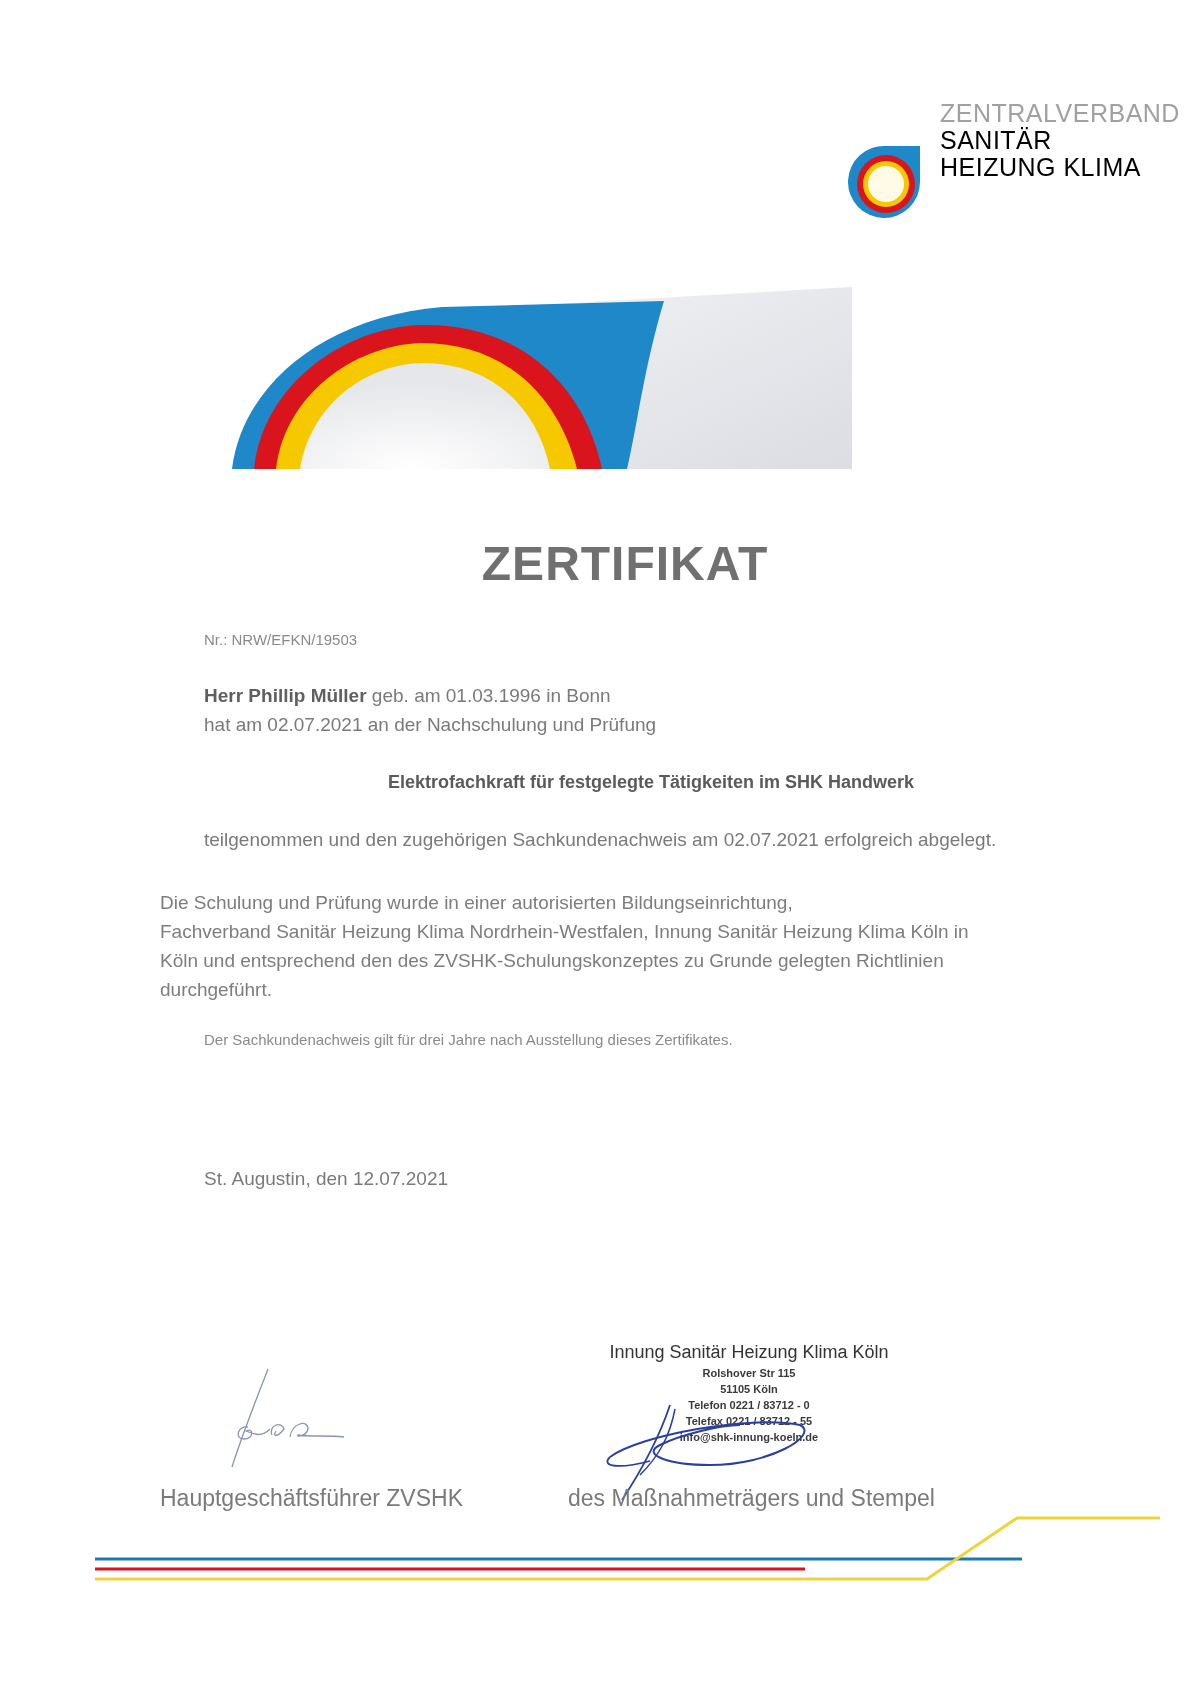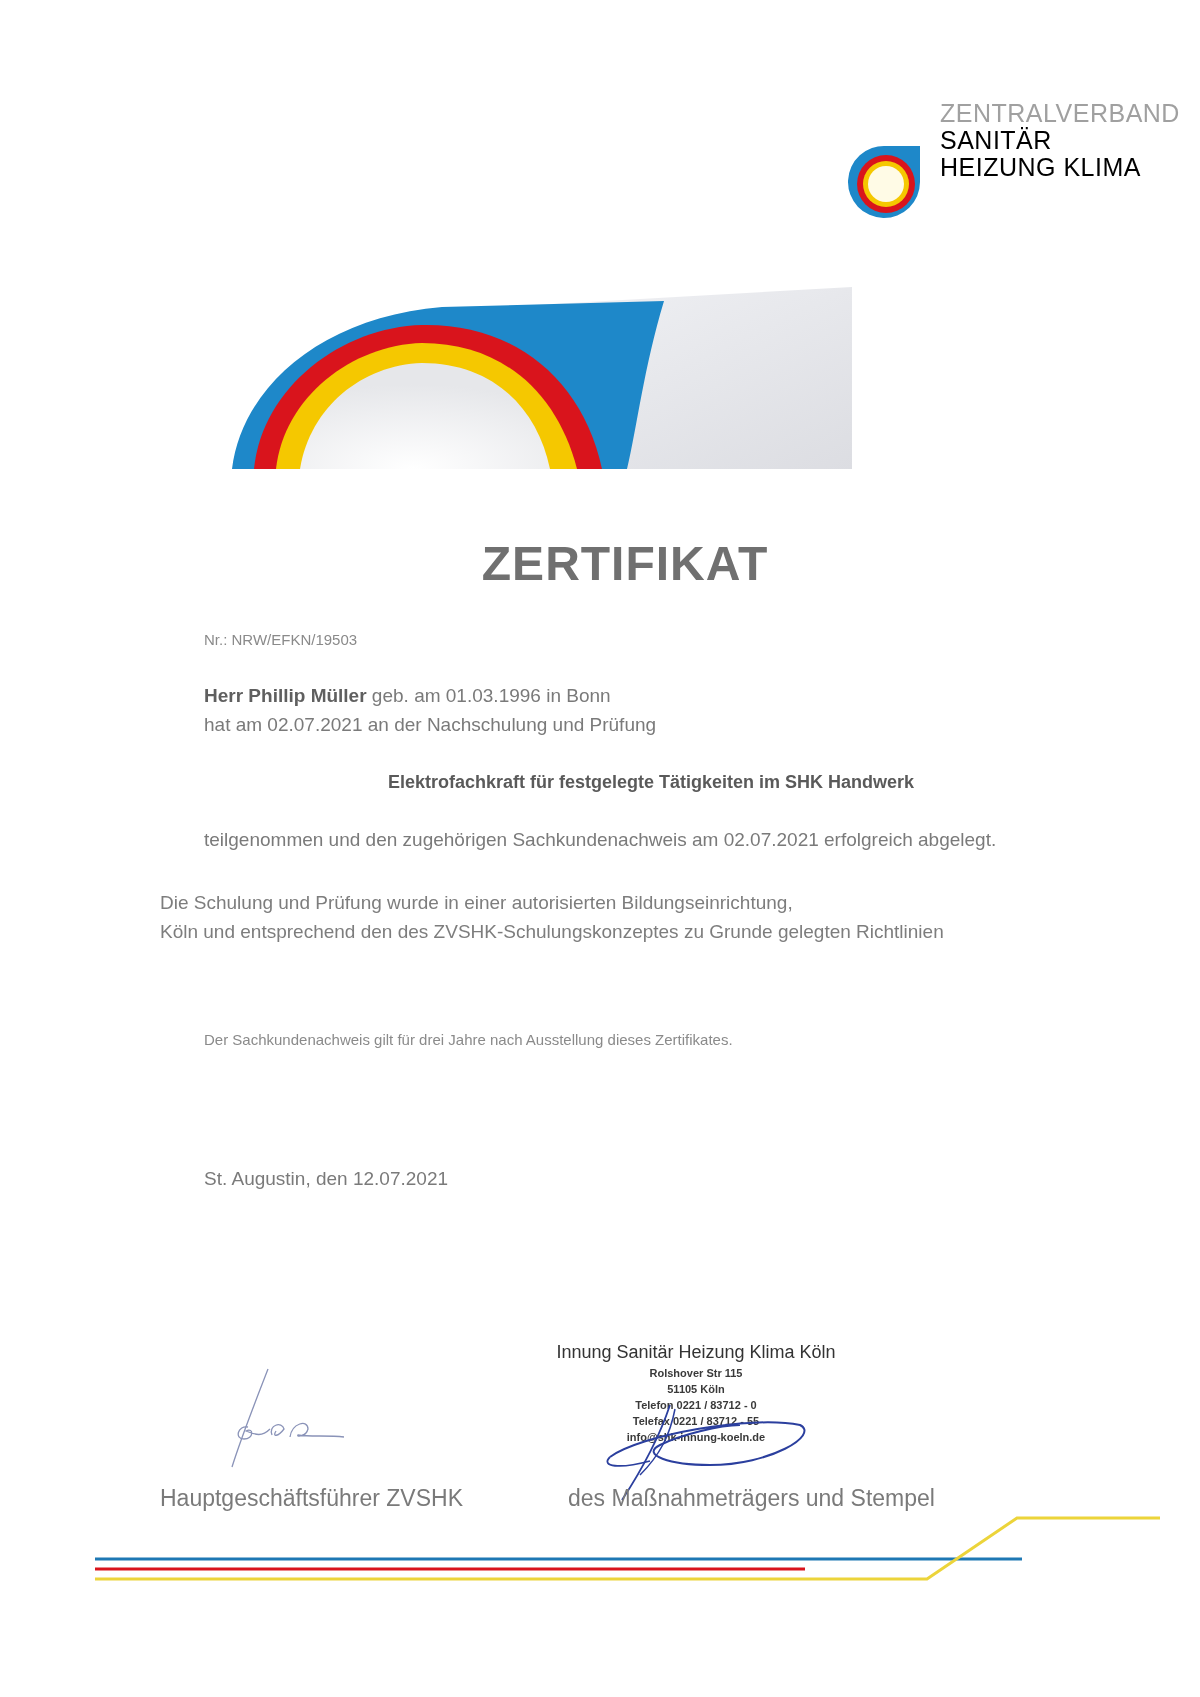"Fachverband Sanitär Heizung Klima" div { html: none -> <div>Fachverband Sanitär Heizung Klima Nordrhein-Westfalen, Innung Sanitär Heizung Klima Köln in</div> }
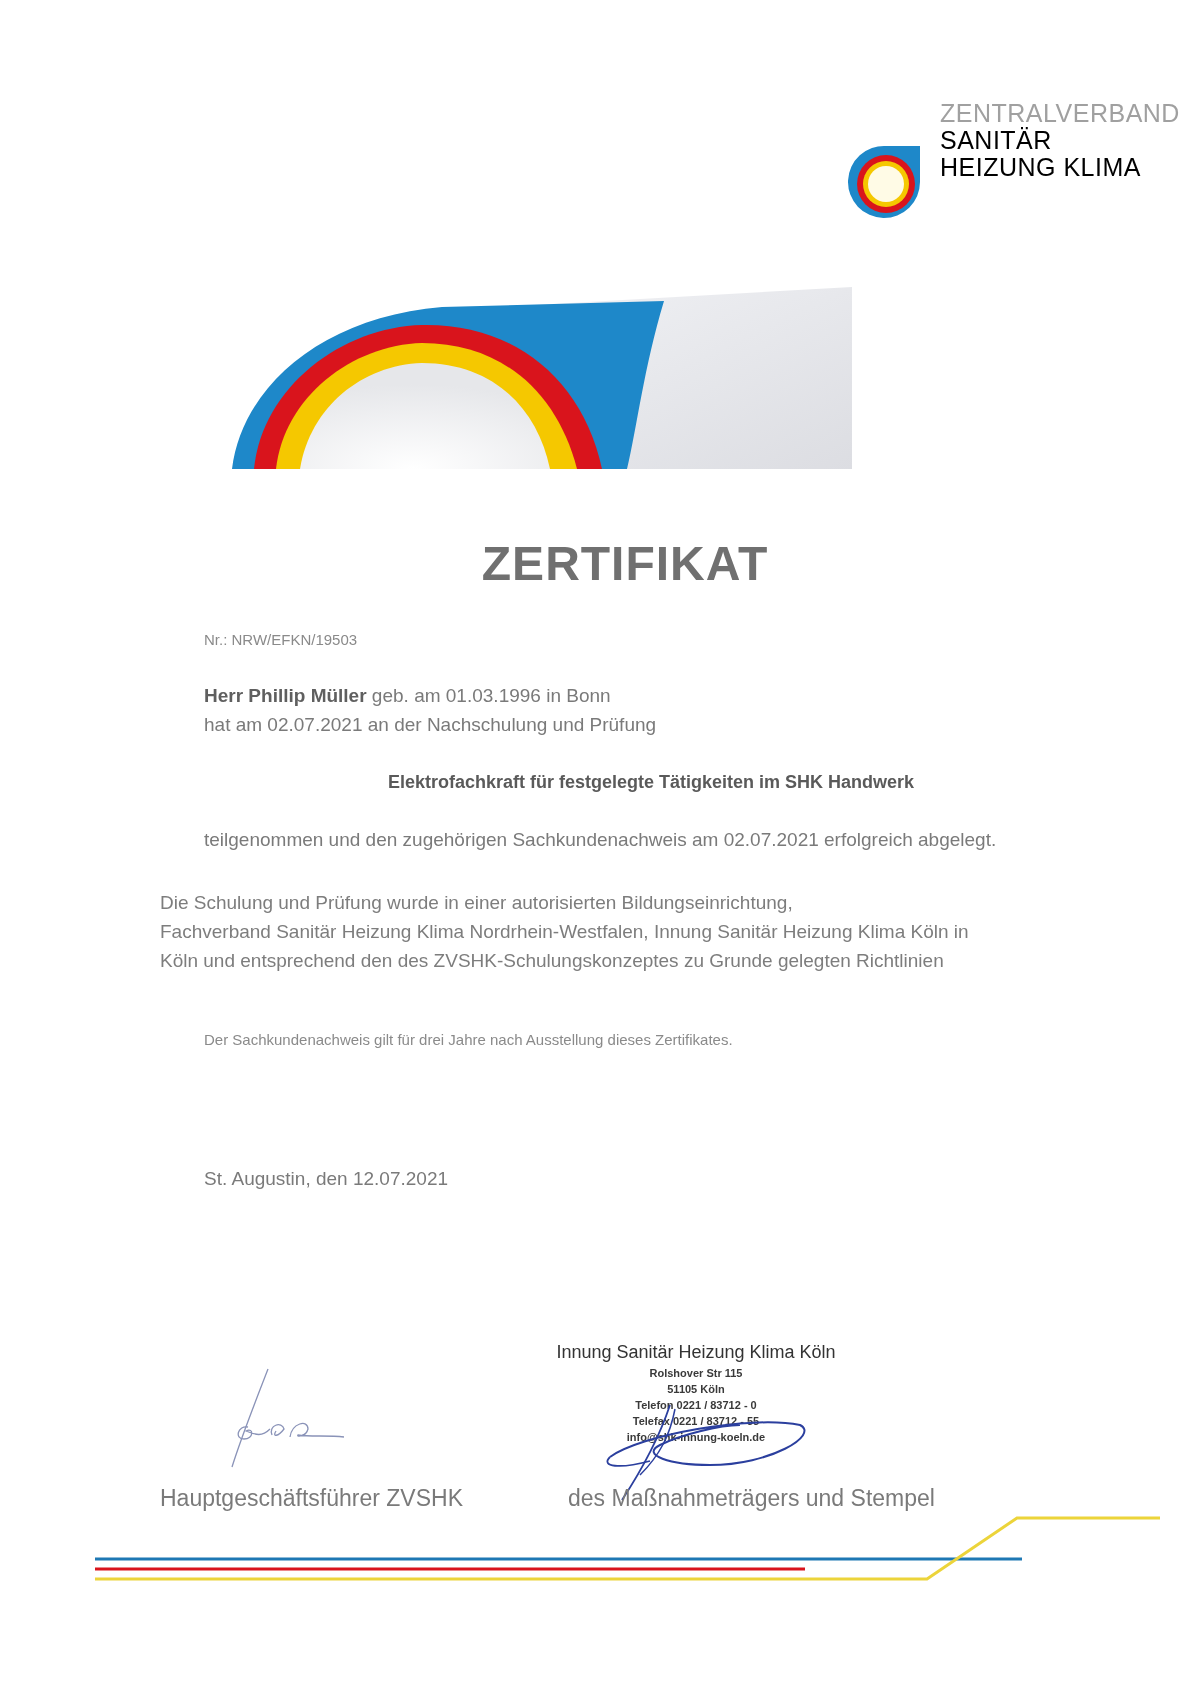"durchgeführt." div { html: none -> <div>durchgeführt.</div> }
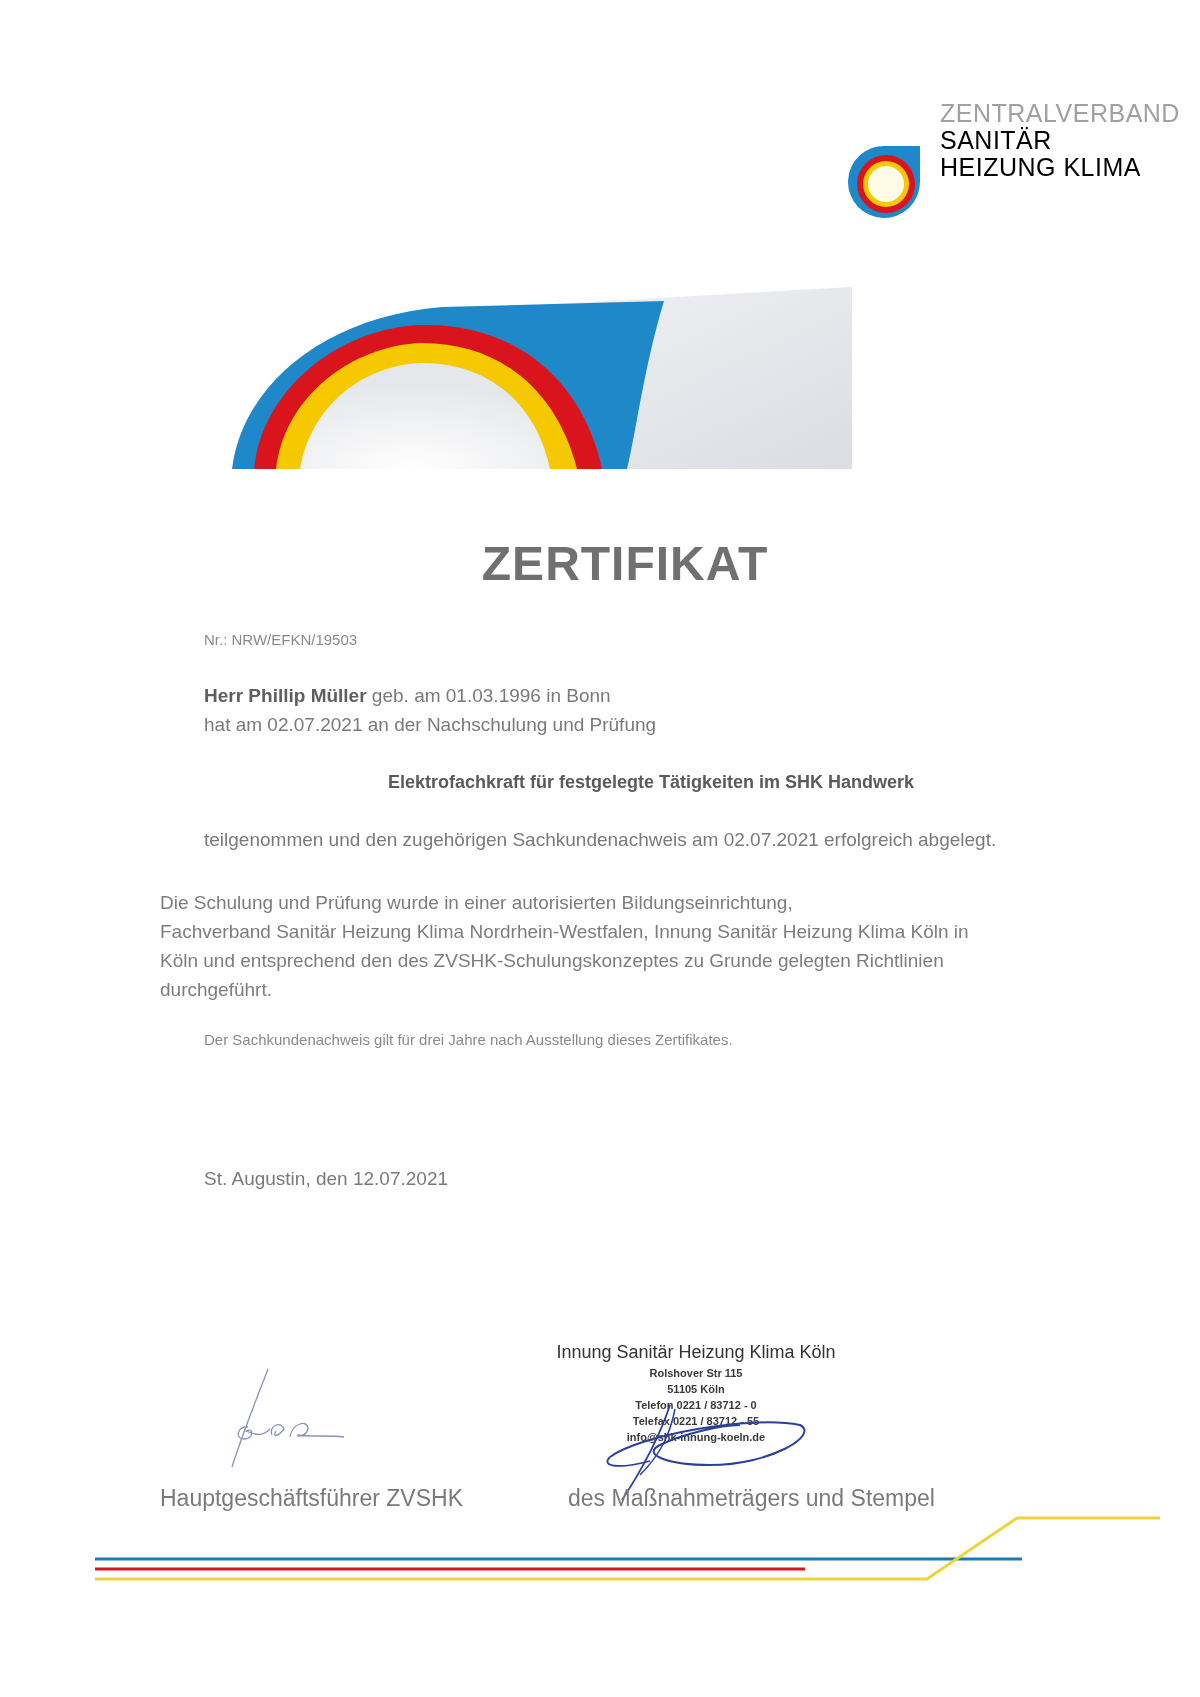"Innung Sanitär Heizung Klima Köln" .stamp { left: 531px -> 584px }
